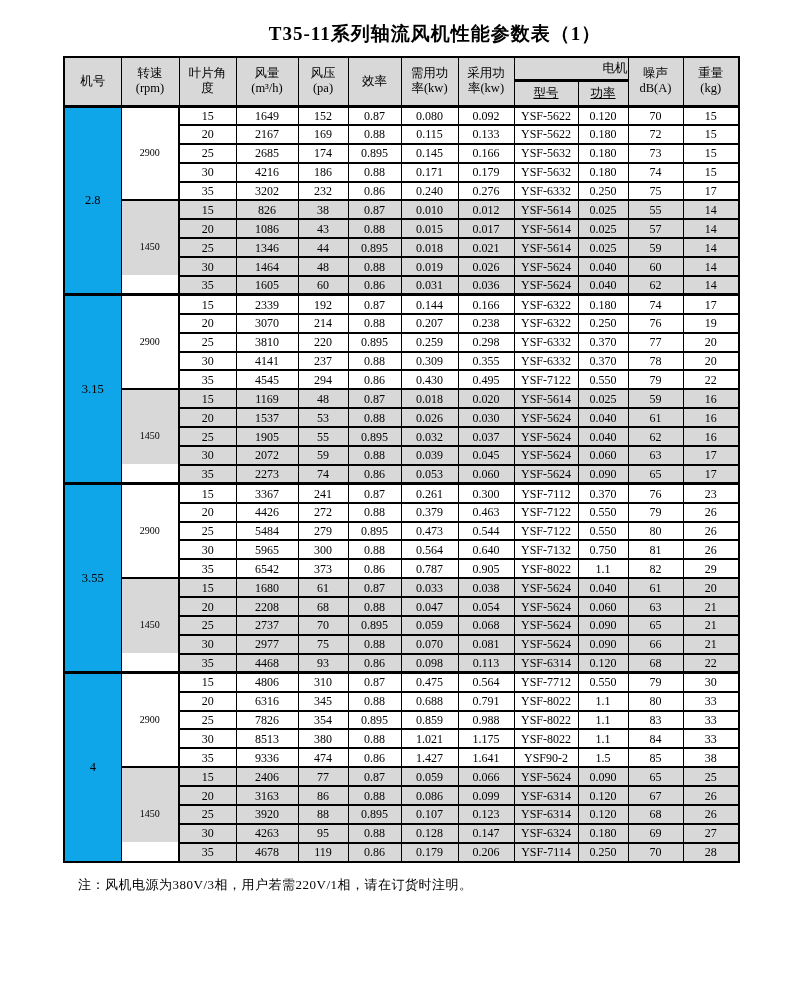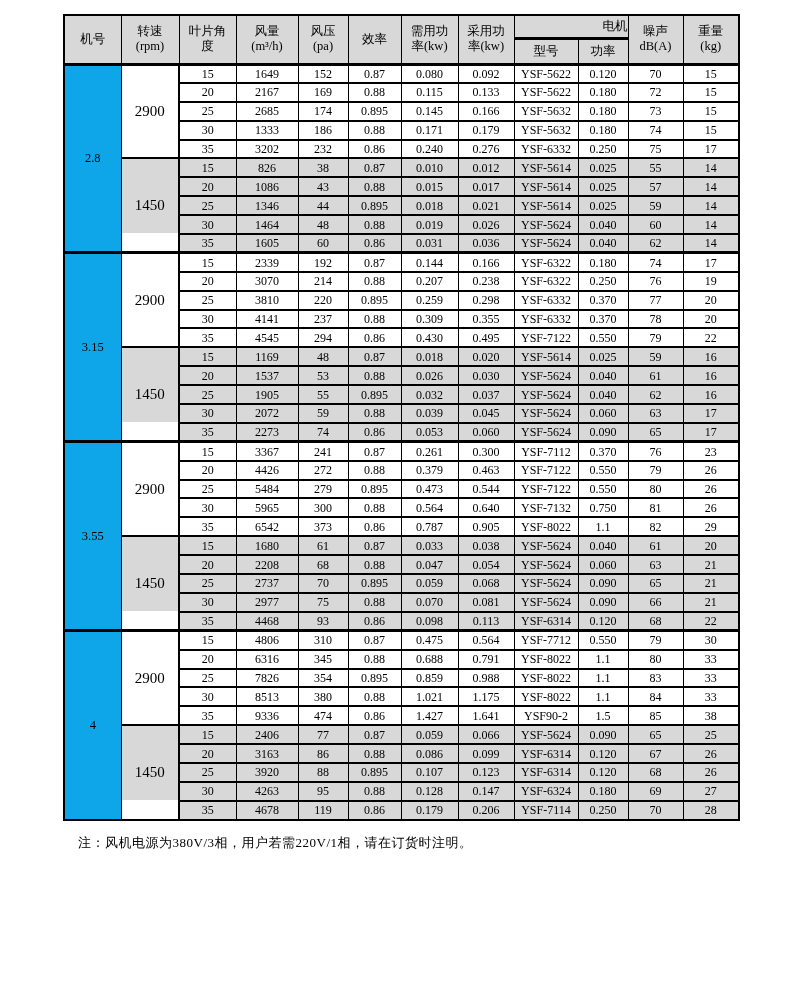"T35-11系列轴流风机性能参数表（1）" div.title-table { html: none -> <div>T35-11系列轴流风机性能参数表（1）</div> }
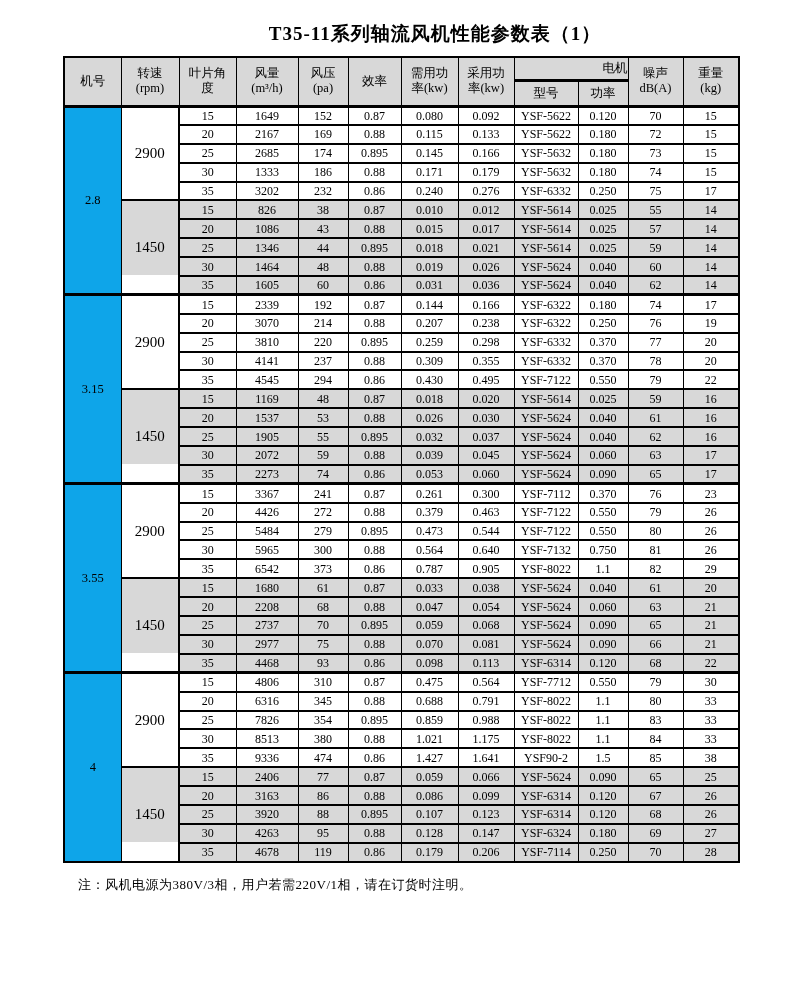"型号" .perf thead tr.h2 th { text-decoration: none -> underline }
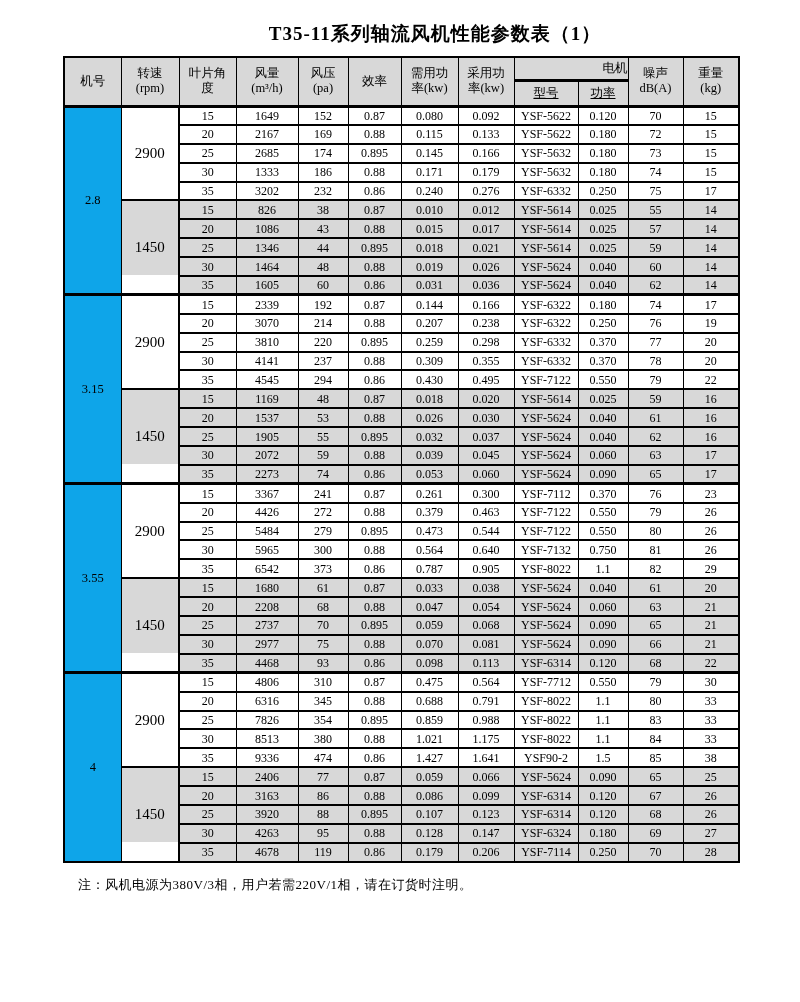"2900" .perf tbody td.rpm-cell { font-size: 15px -> 10px }
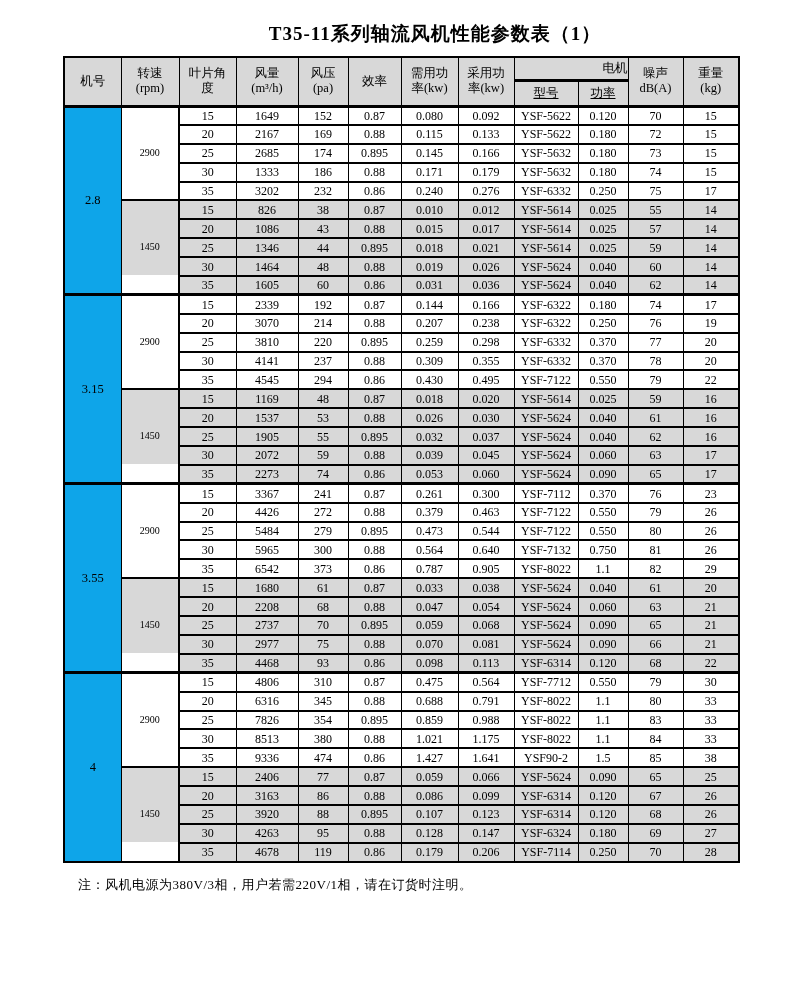"1333" td { text: 1333 -> 4216 }
